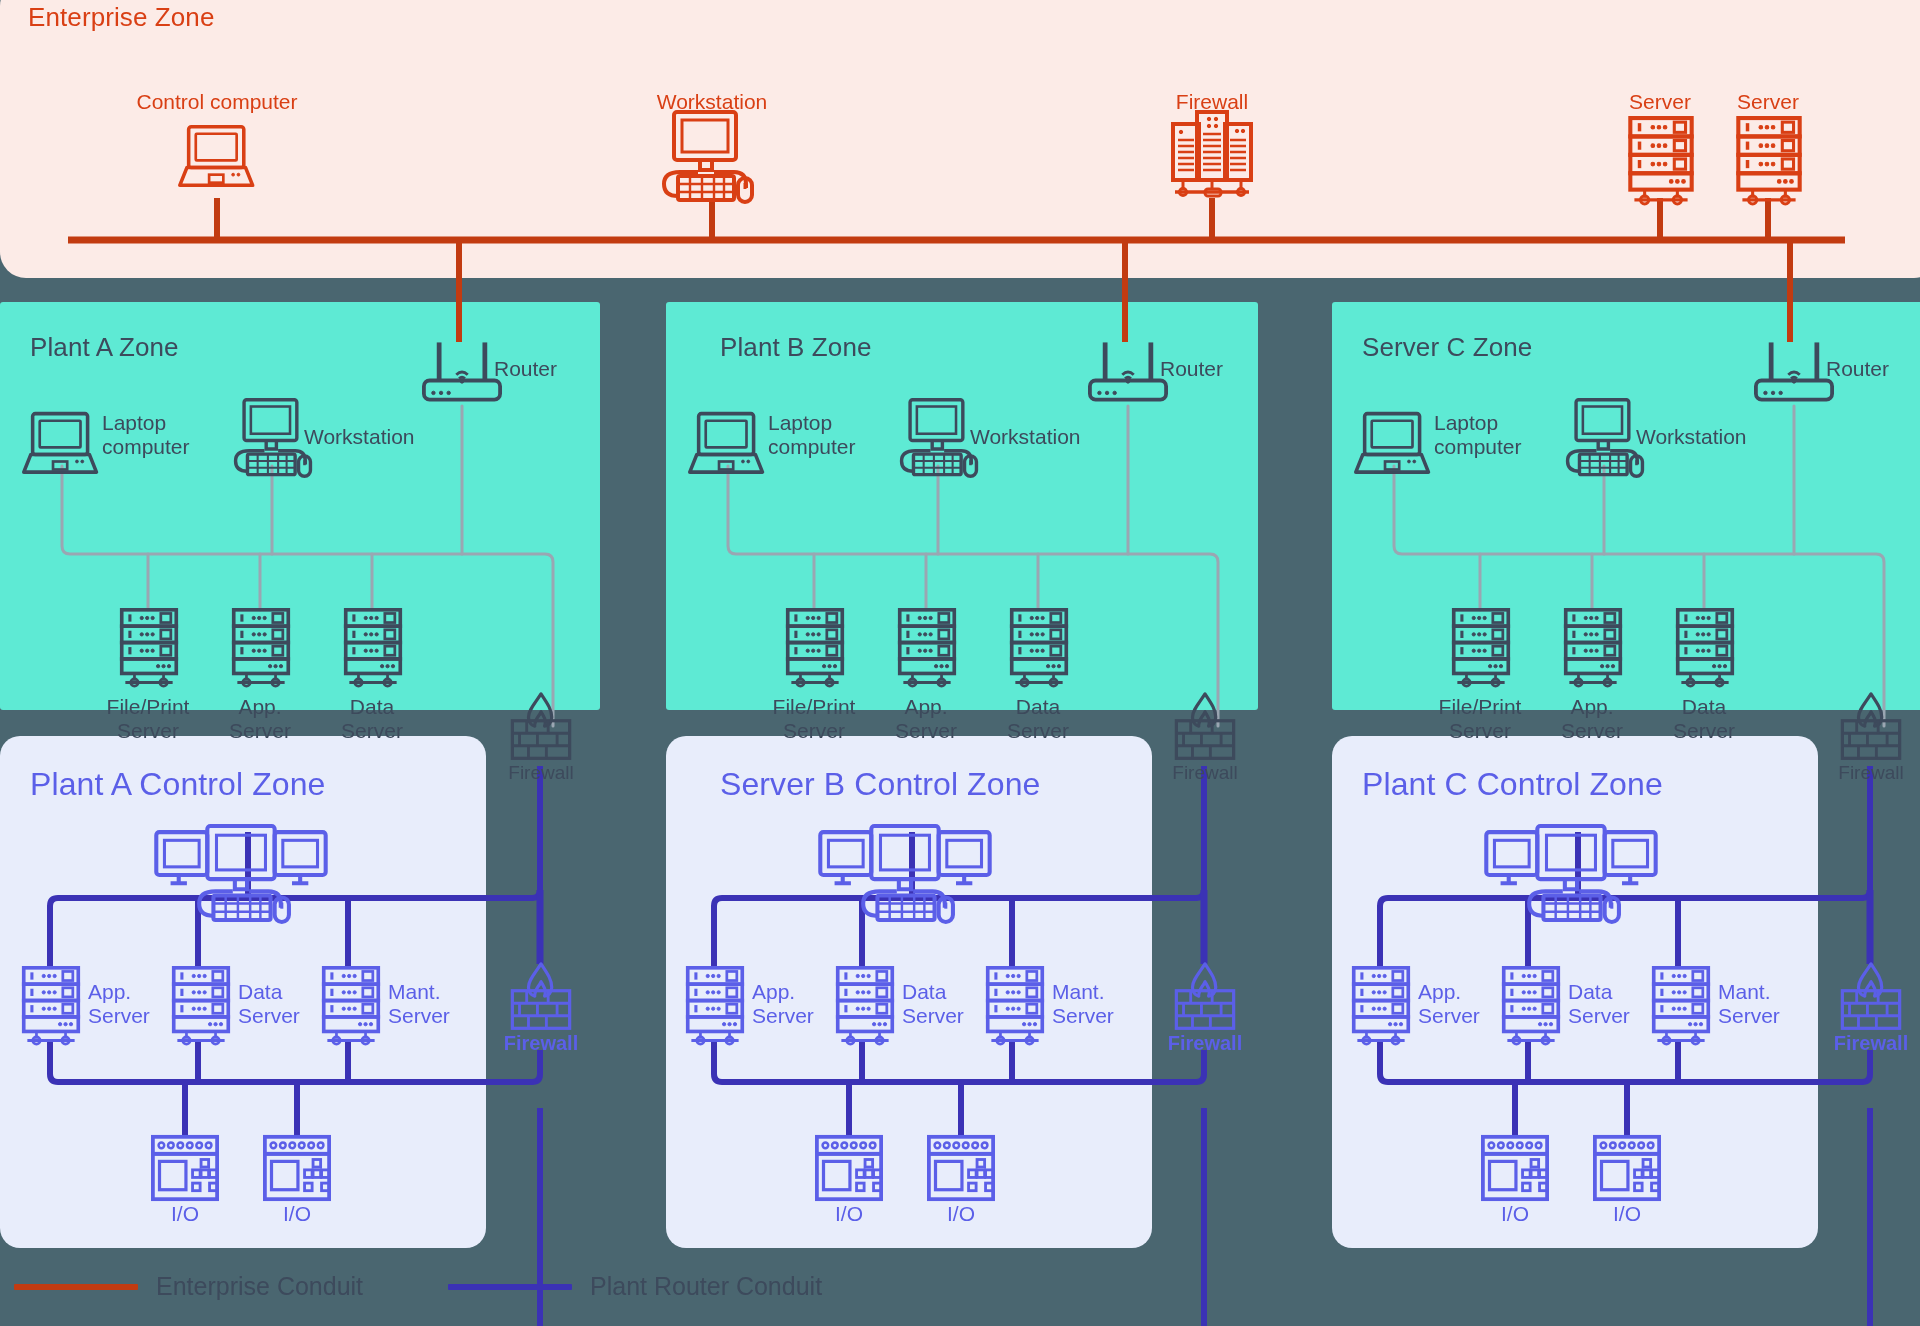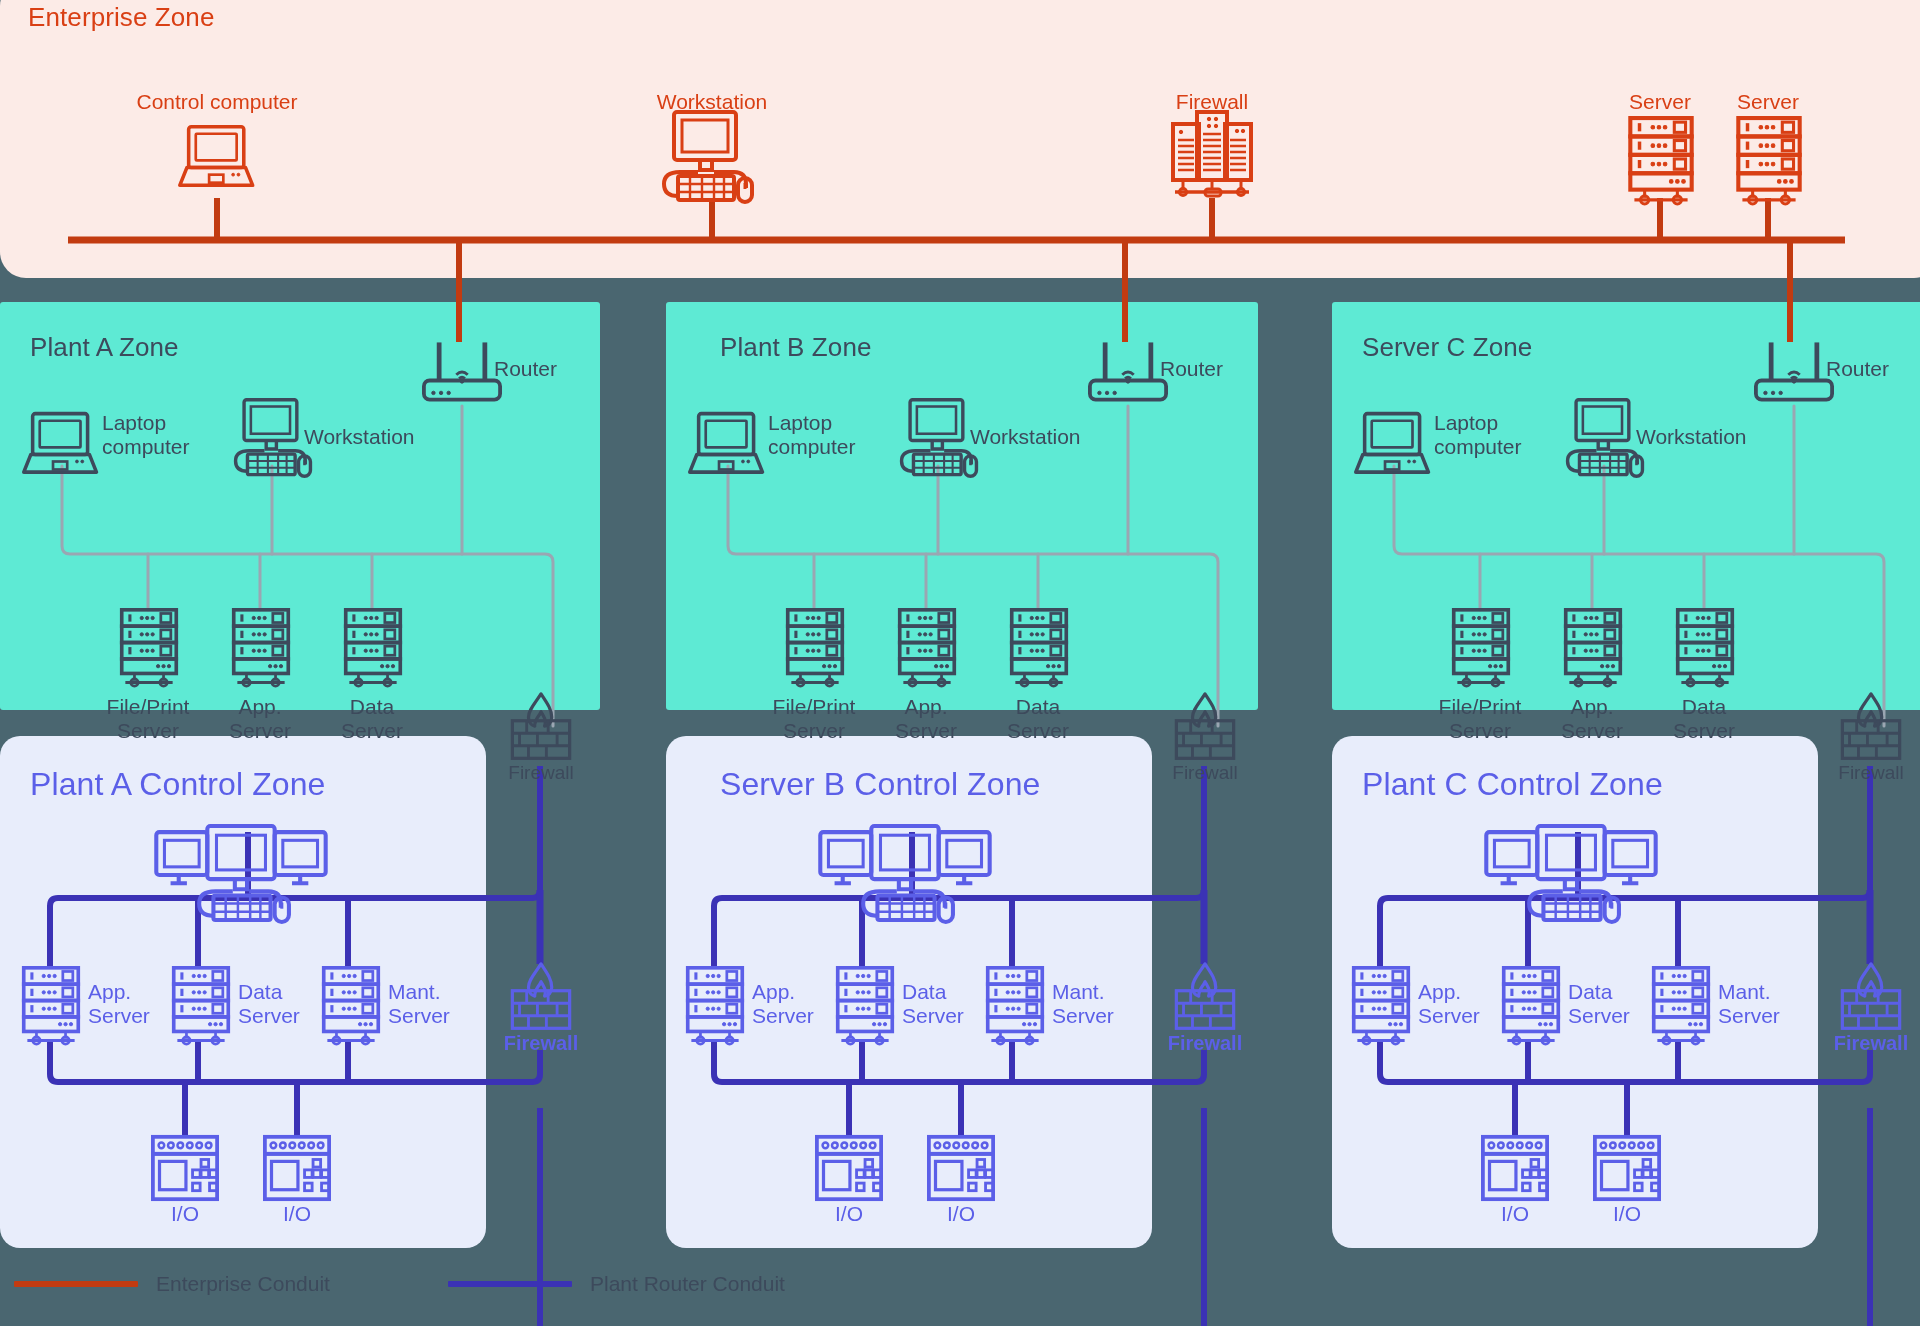"Enterprise Conduit" .legend-text { font-size: 21px -> 25px }
